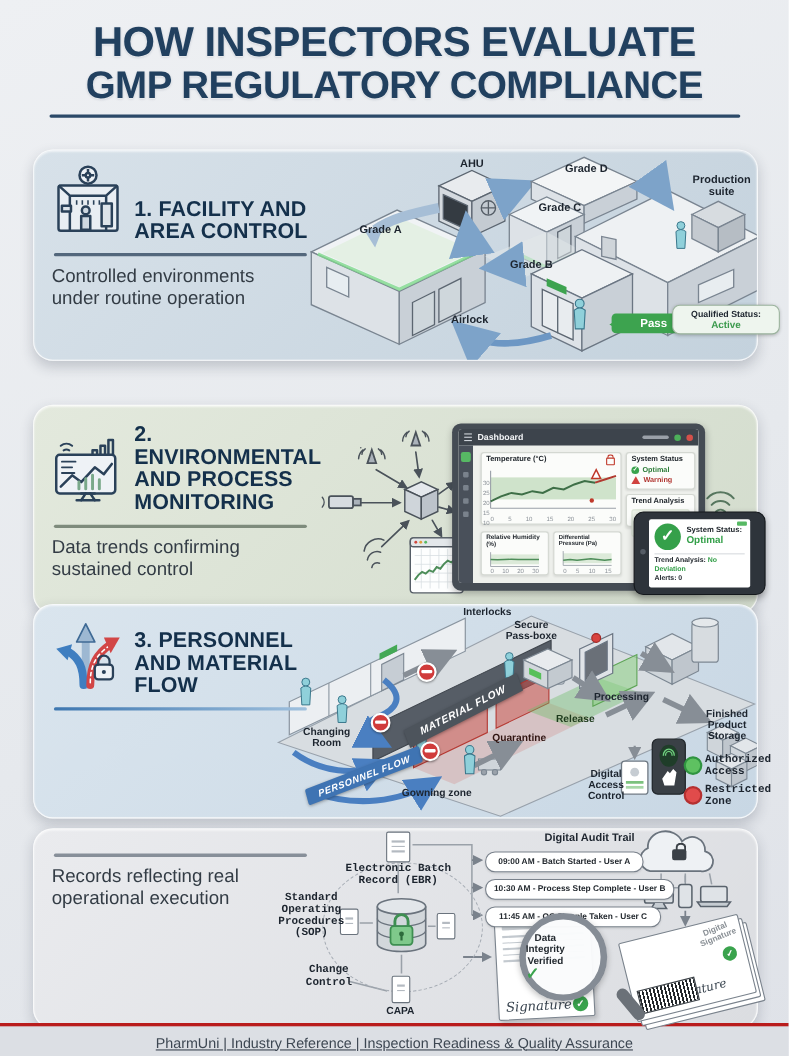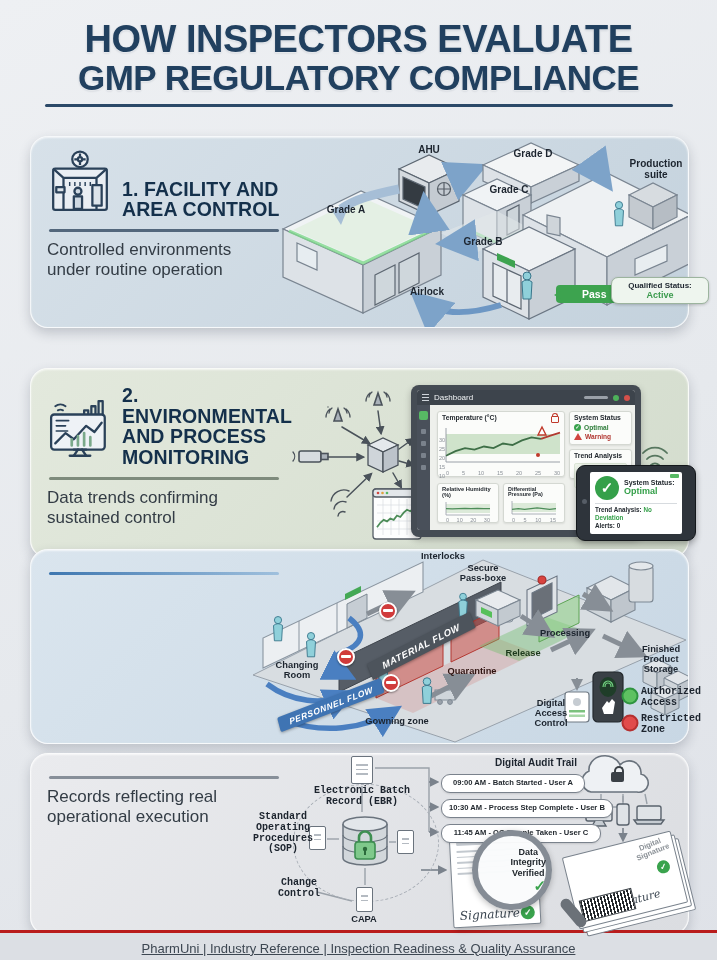"Dashboard" .dash-title { font-weight: 400 -> 700 }
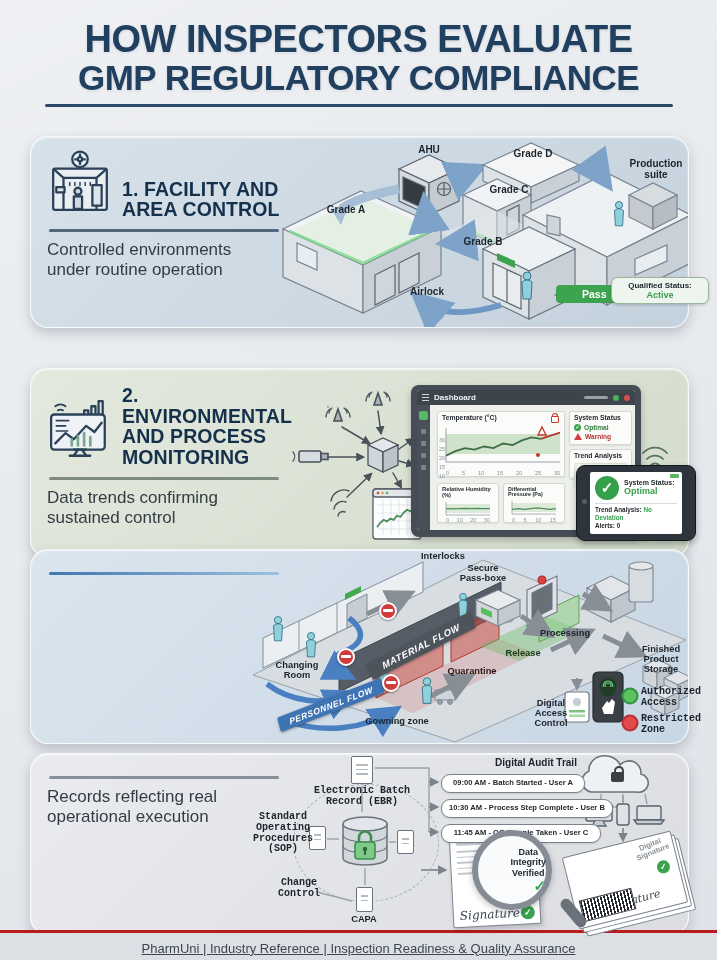"3. PERSONNEL" div.sec-head { html: none -> <div> <div> <svg> <path></path> <polygon></polygon> <path></path> <polygon></polygon> <path></path> <path></path> <polygon></polygon> <rect></rect> <path></path> <circle></circle> </svg> </div> <h2>3. PERSONNEL AND MATERIAL FLOW</h2> </div> }
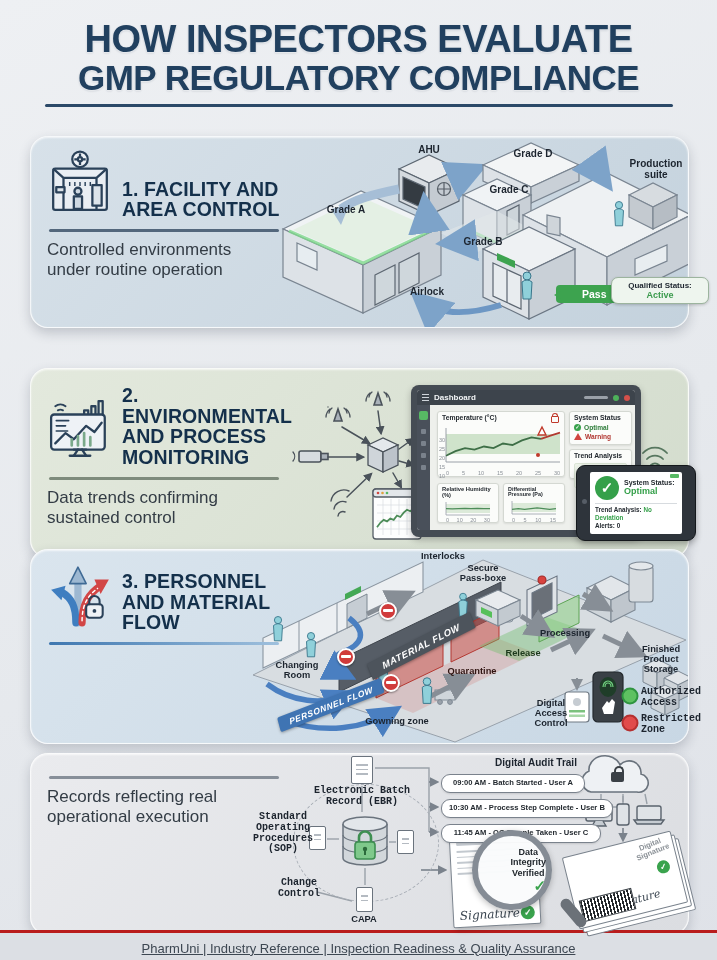"Data" .magnifier { align-items: flex-end -> flex-start }
